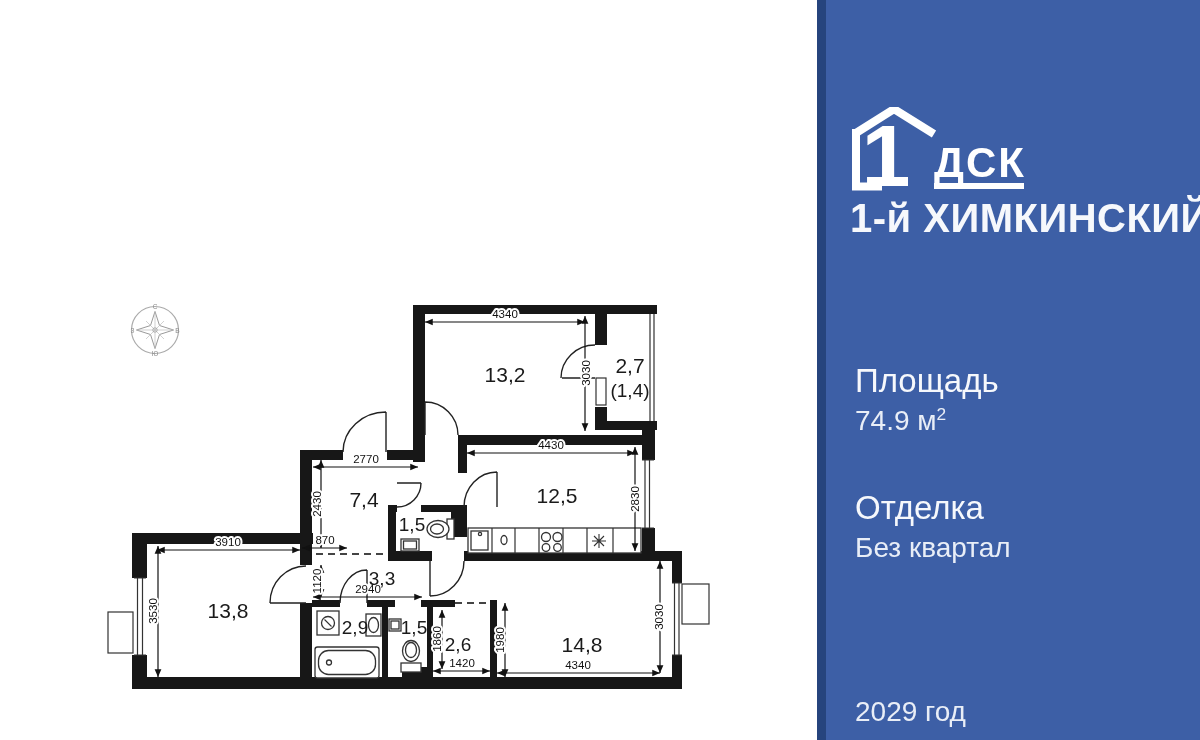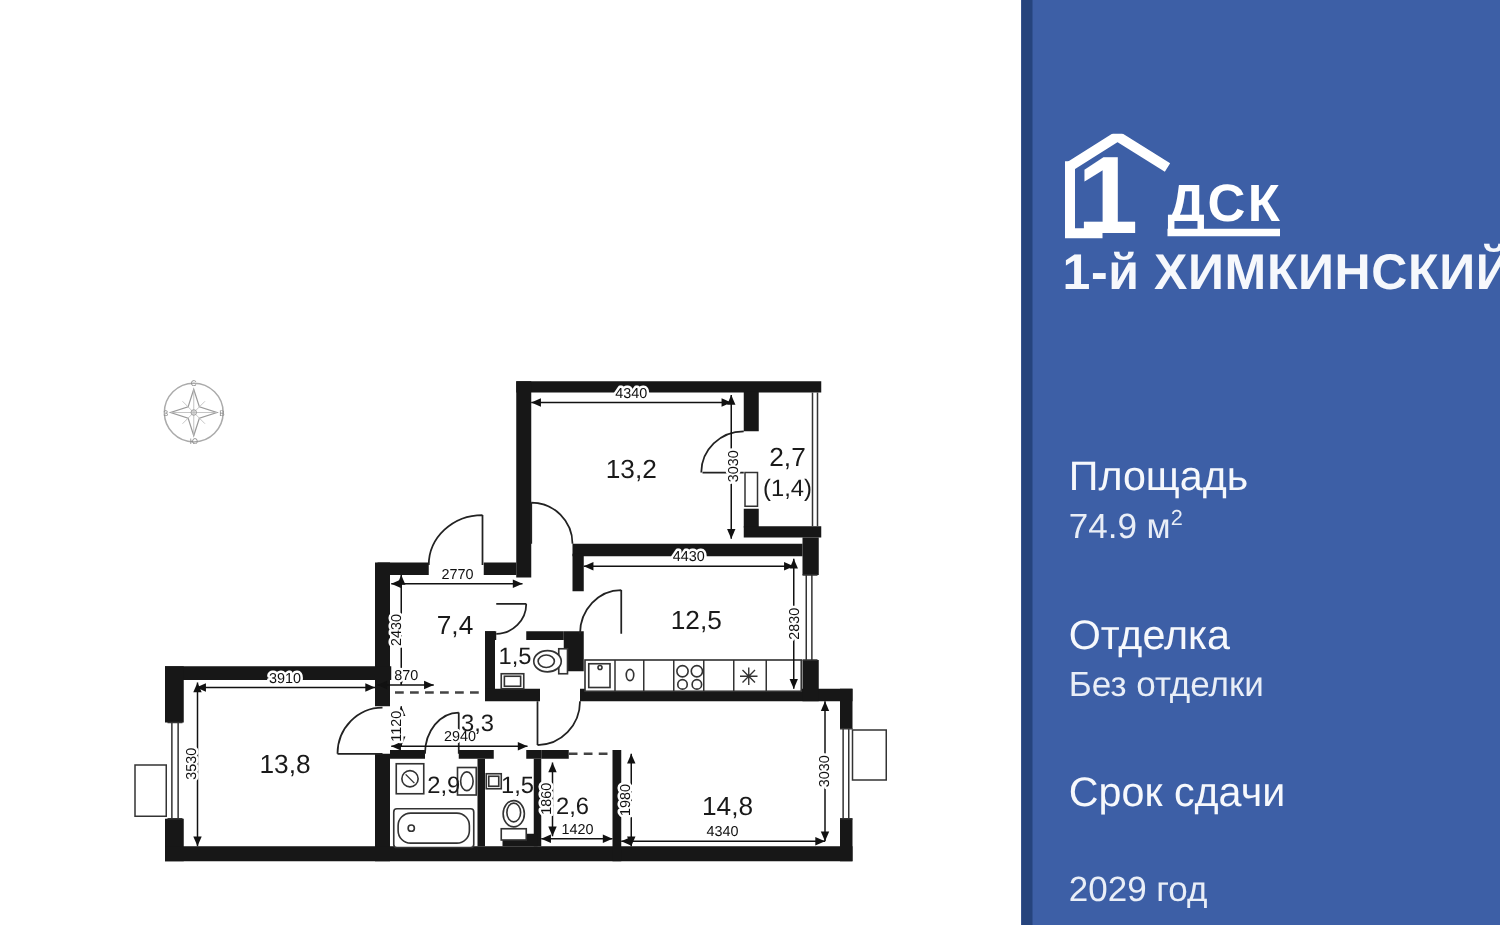"Без отделки" div.spec-value { text: отделки -> квартал }
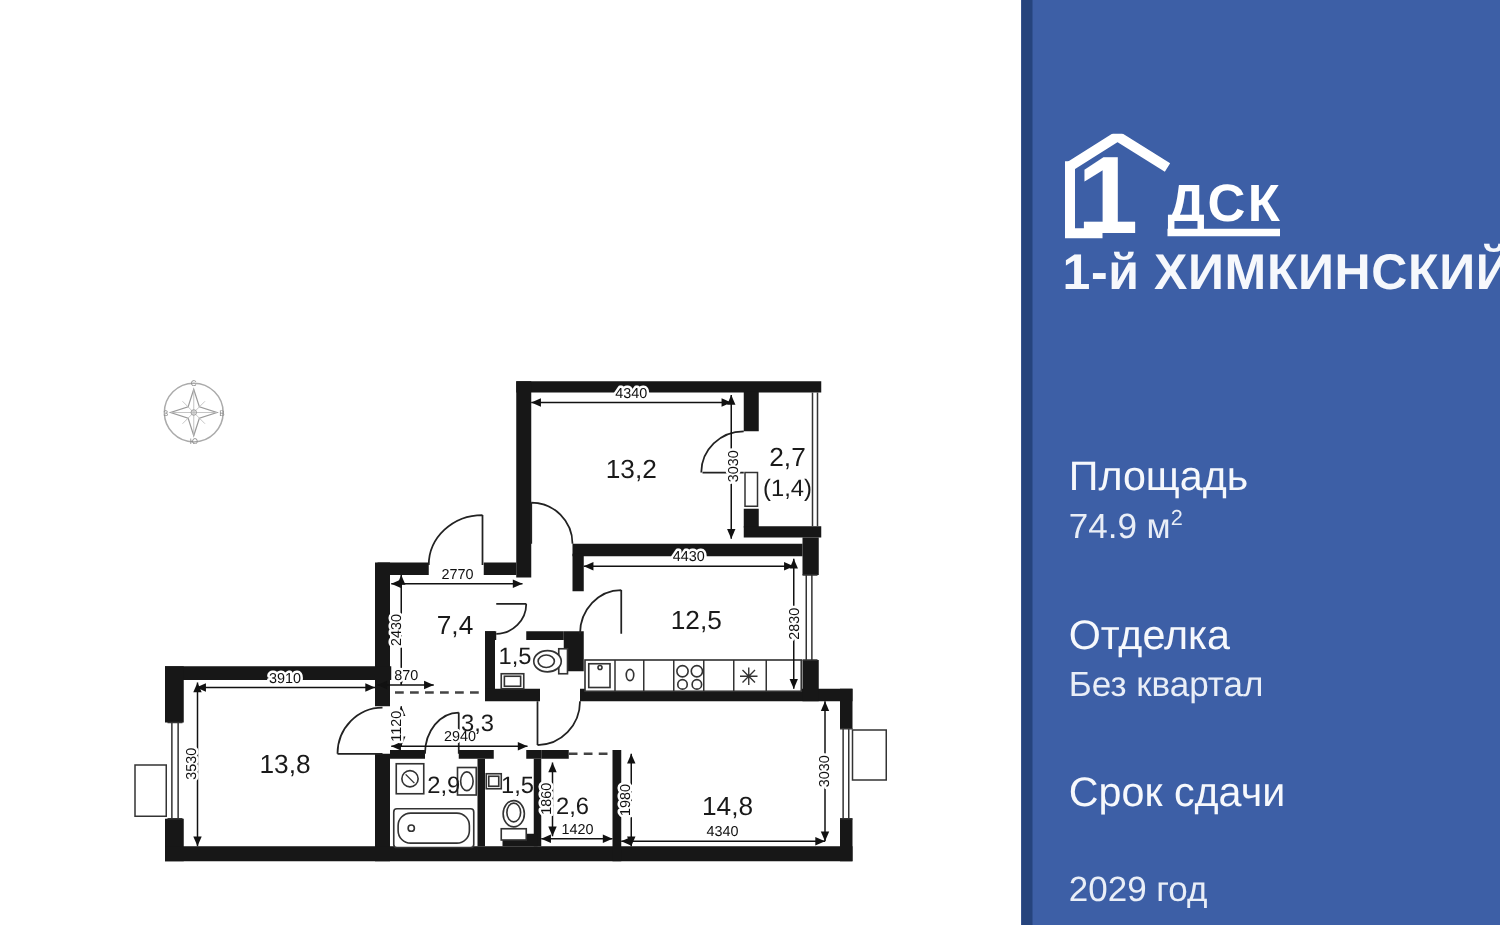"Срок сдачи" div.spec-label { html: <div>Срок сдачи</div> -> none }
